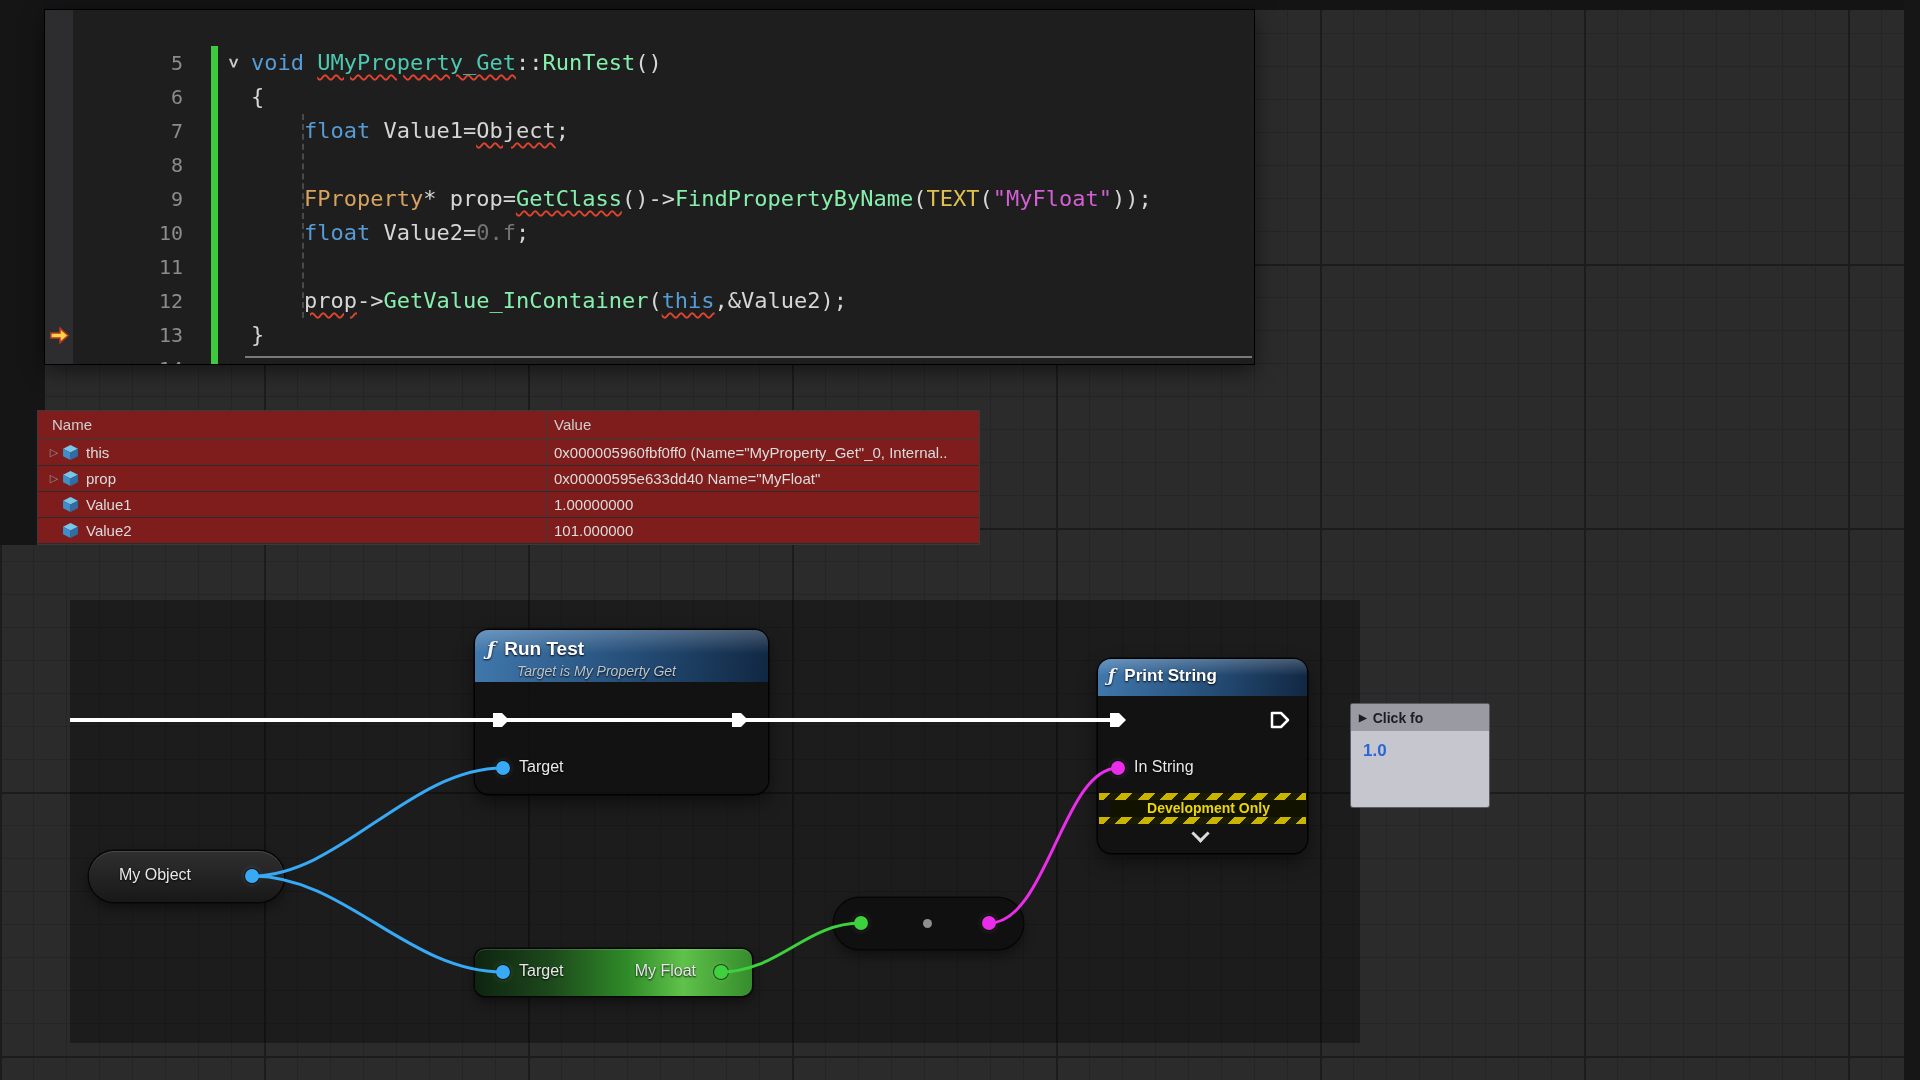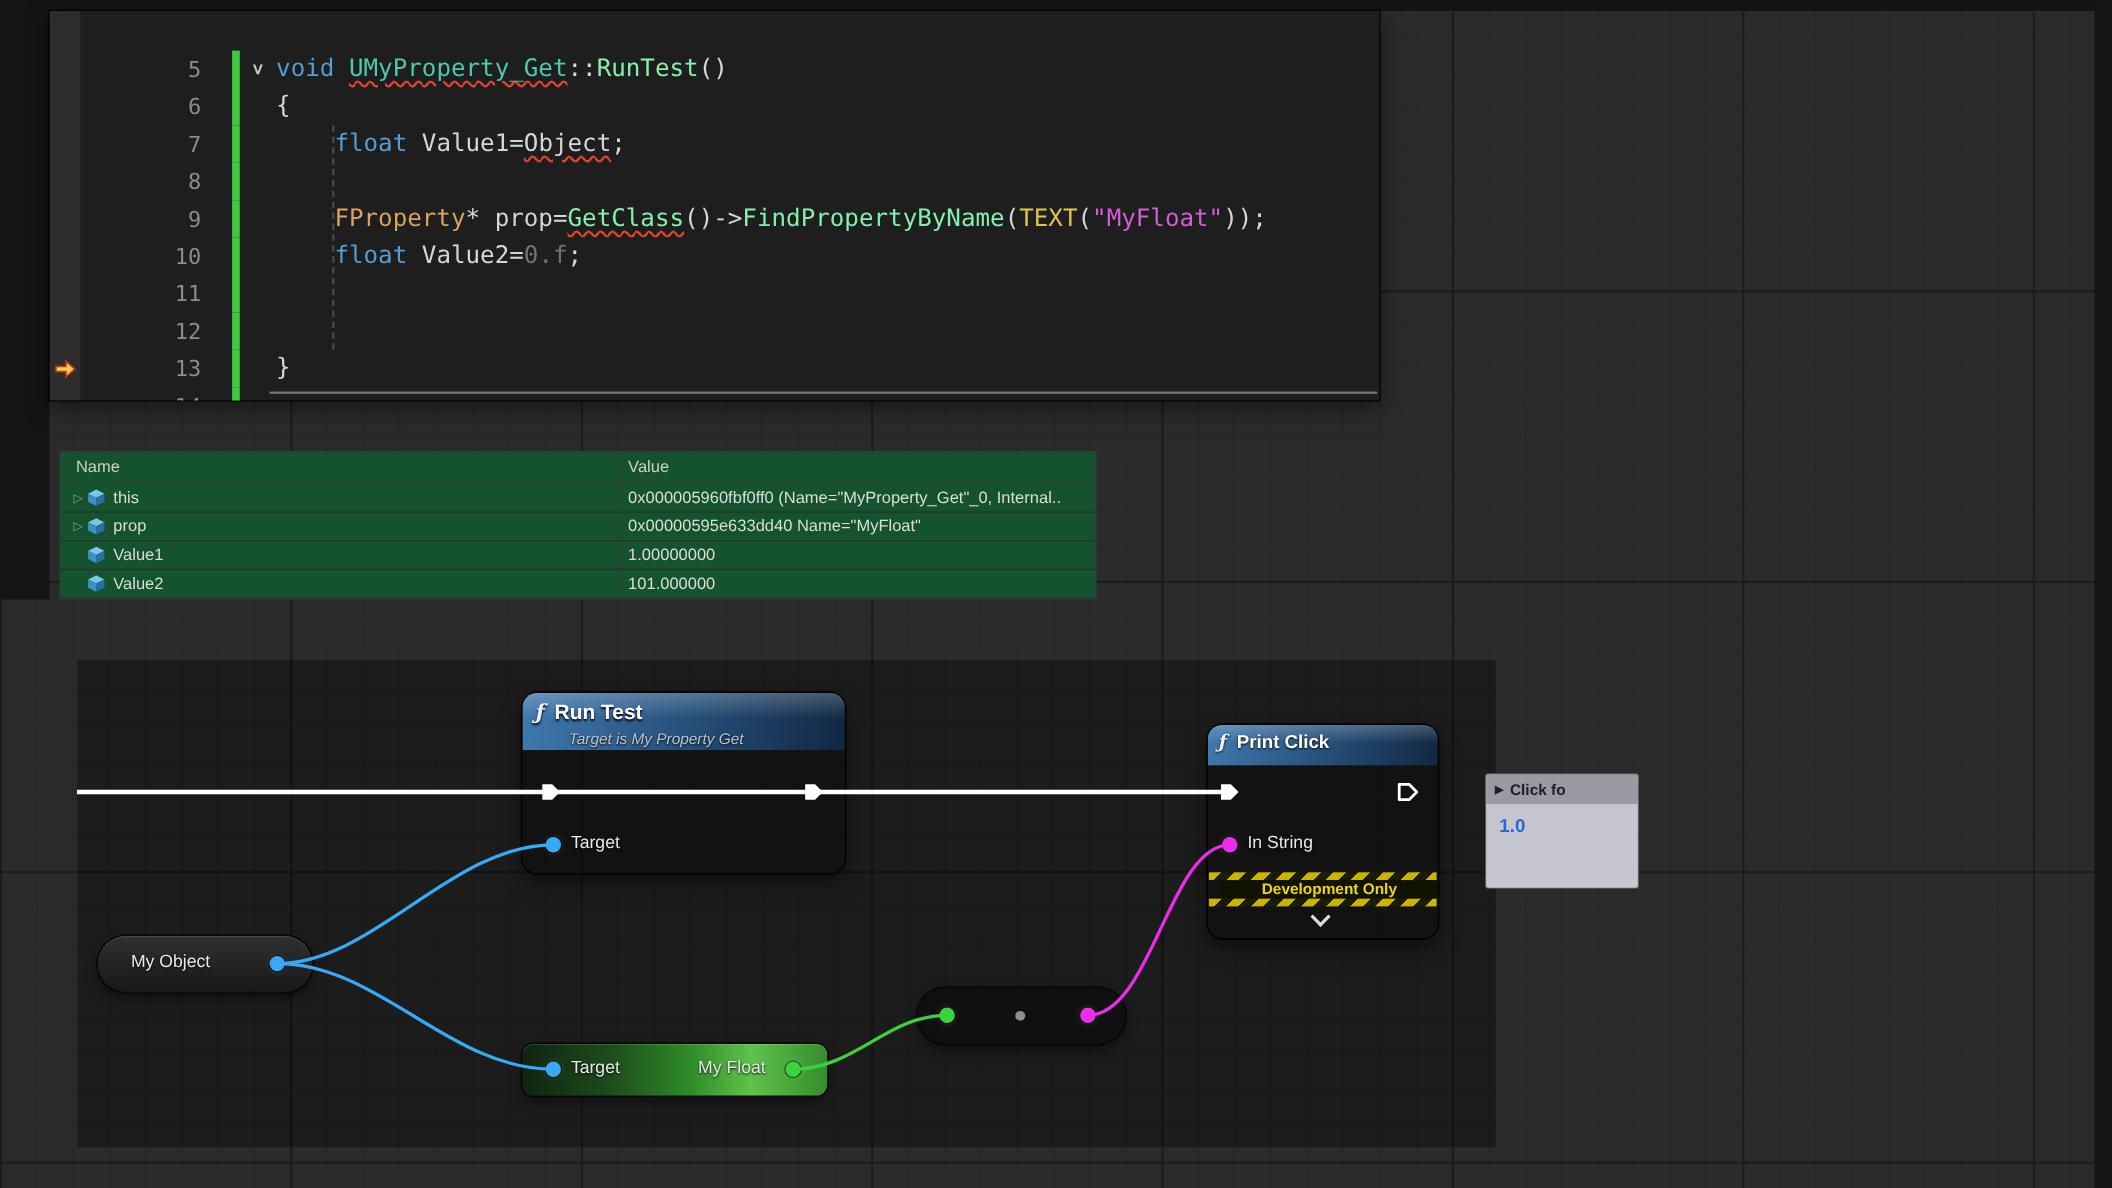"prop->GetValue_InContainer(this,&Value2)" div.ctext { html: none -> <div><span> </span><span>prop</span><span>-&gt;</span><span>GetValue_InContainer</span><span>(</span><span>this</span><span>,&amp;Value2);</span></div> }
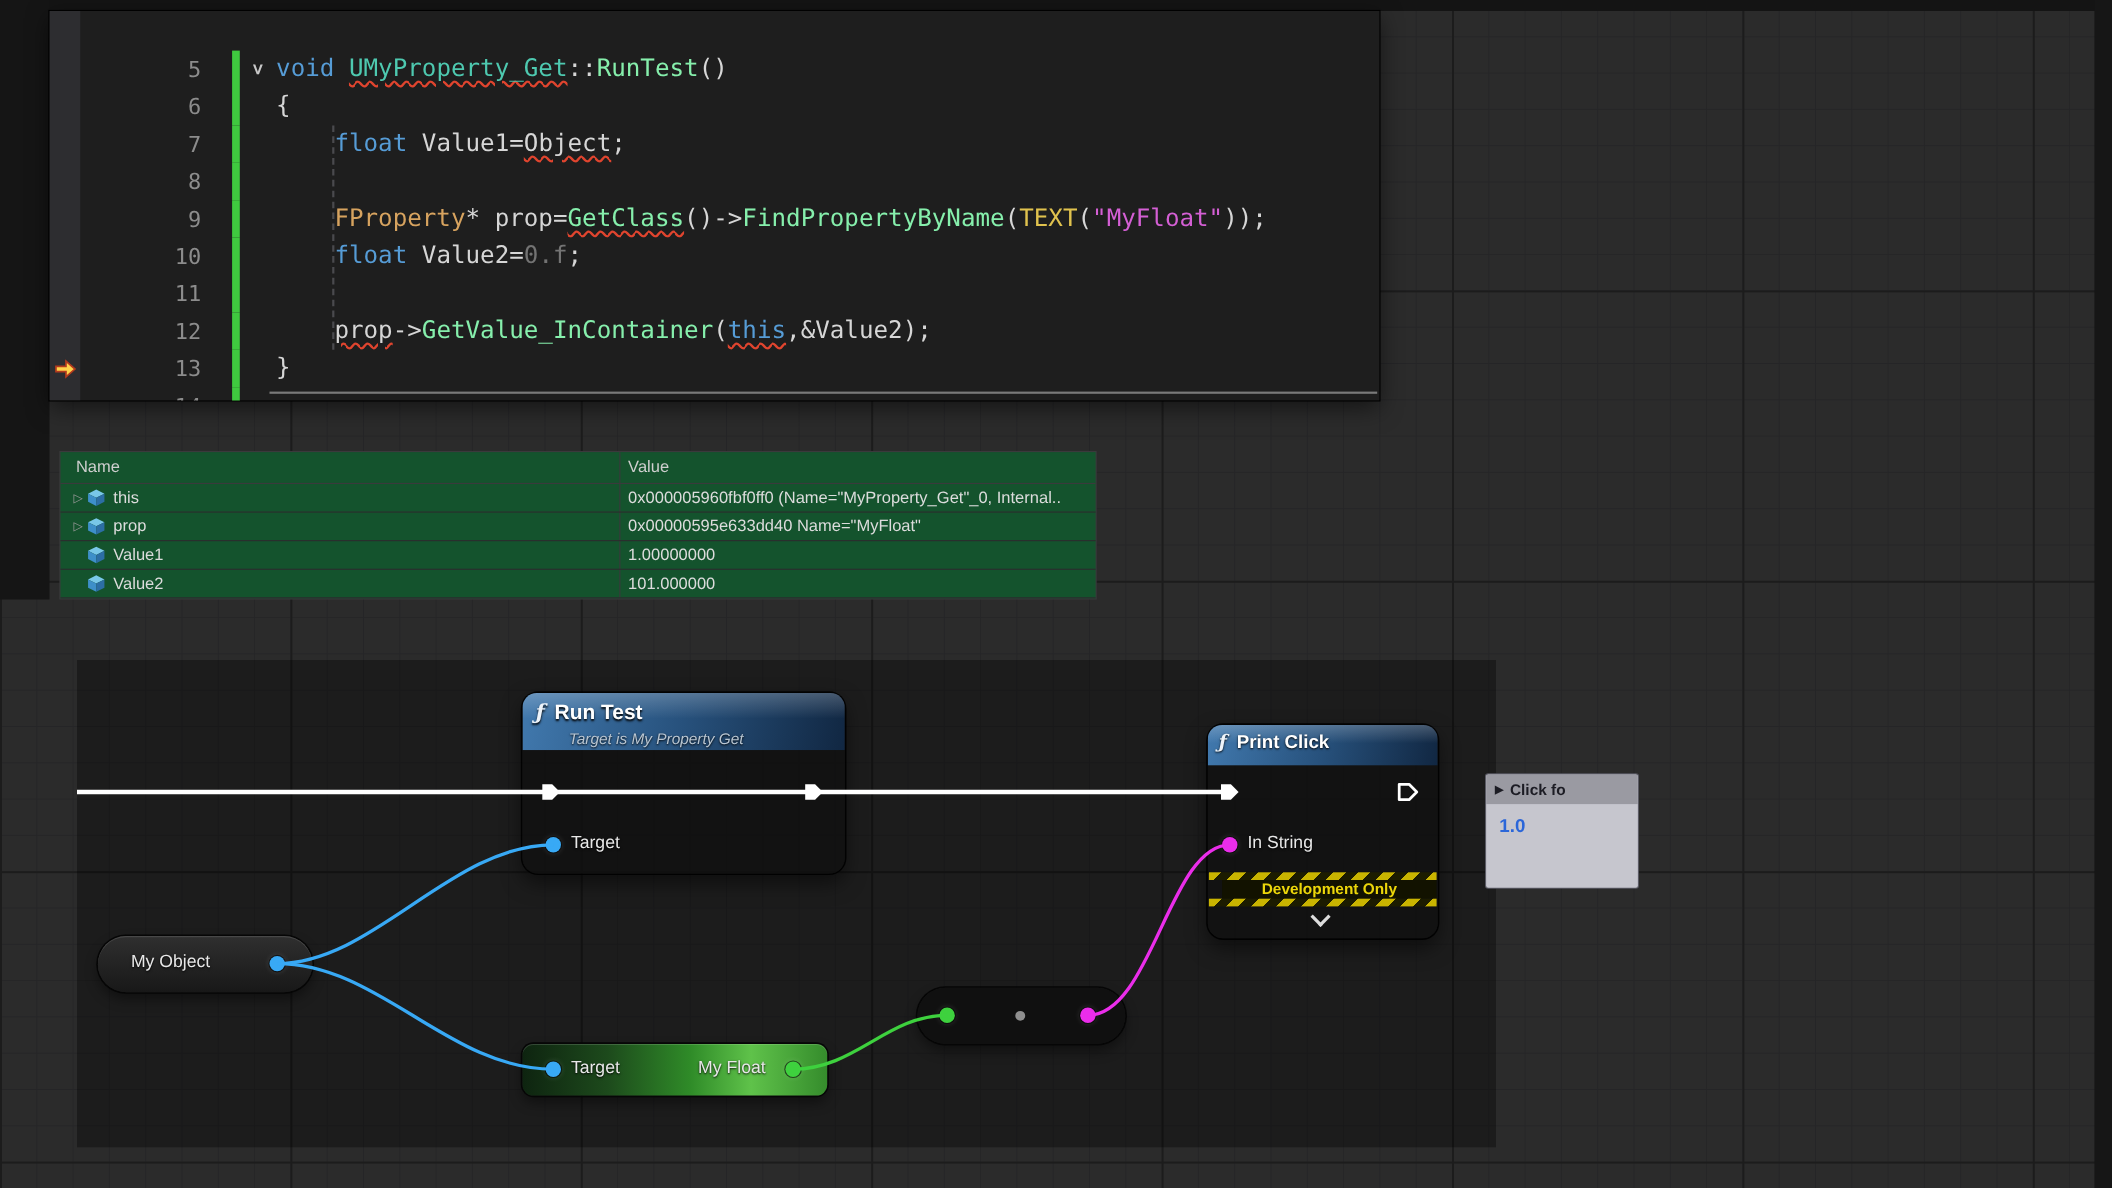"Name" .watch { background: #14532d -> #7f1d1d; left: 55px -> 38px }
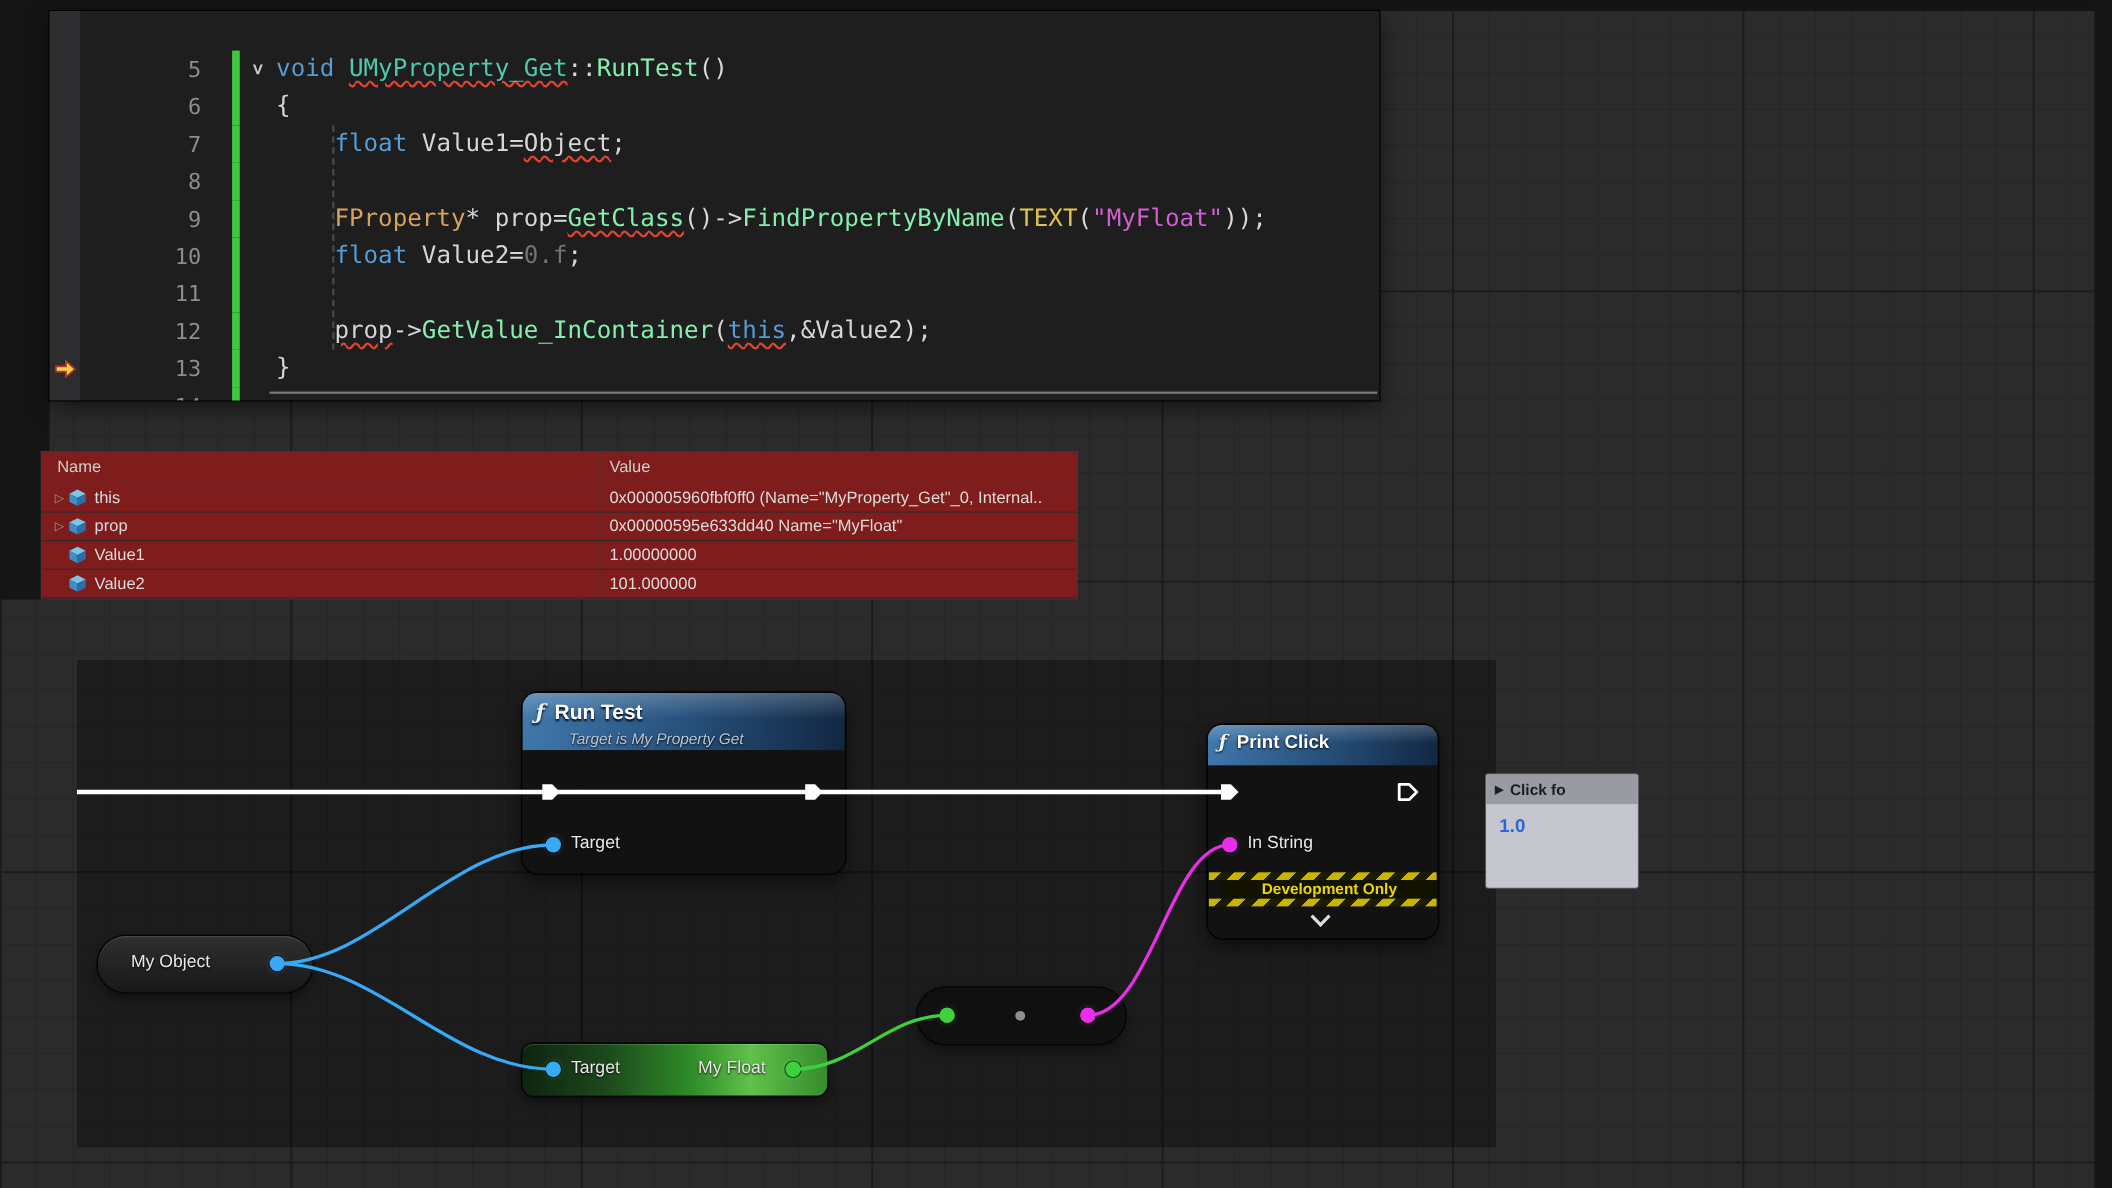"Print Click" span { text: Click -> String }
